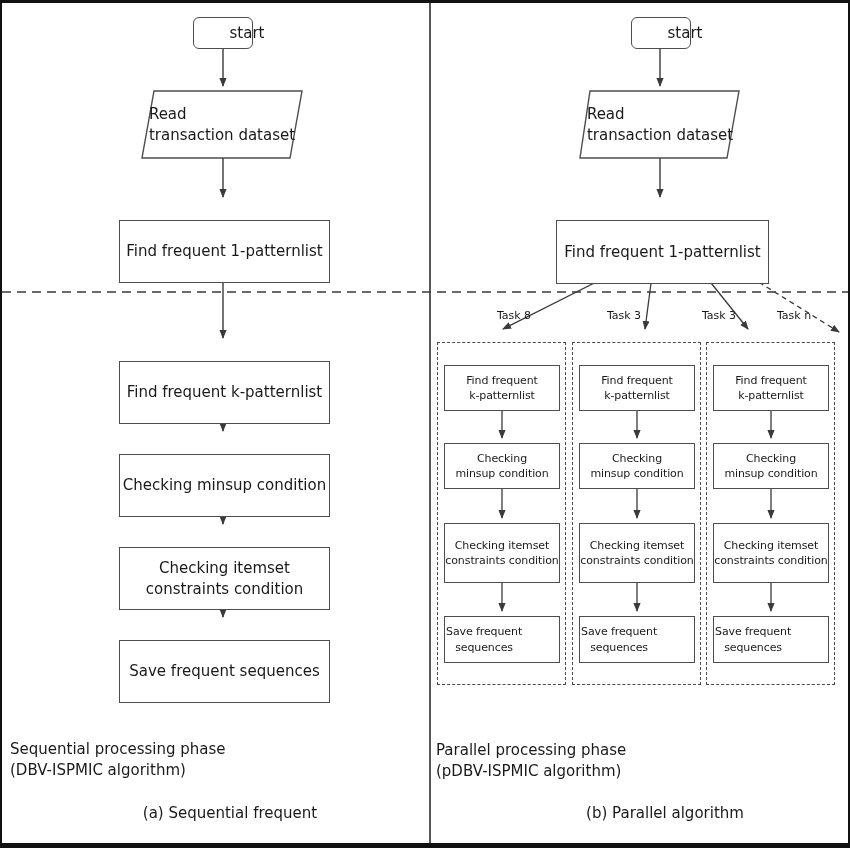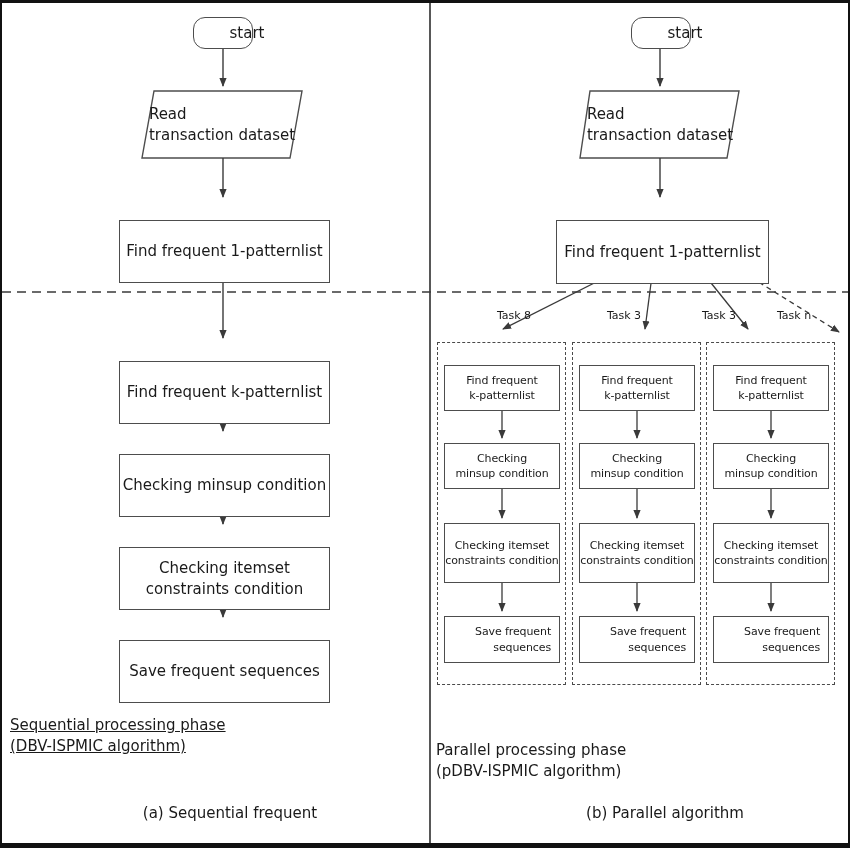"start" .startnode { border-radius: 12px -> 6px }
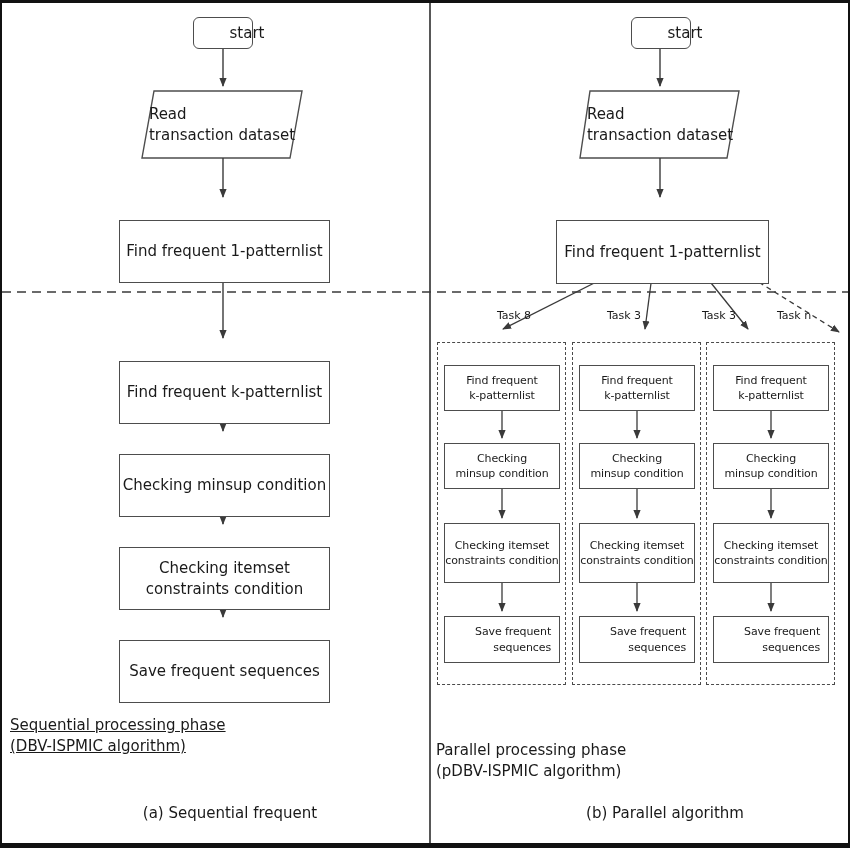"Save frequent" .save-left { padding-left: 30px -> 1px; text-align: right -> center }
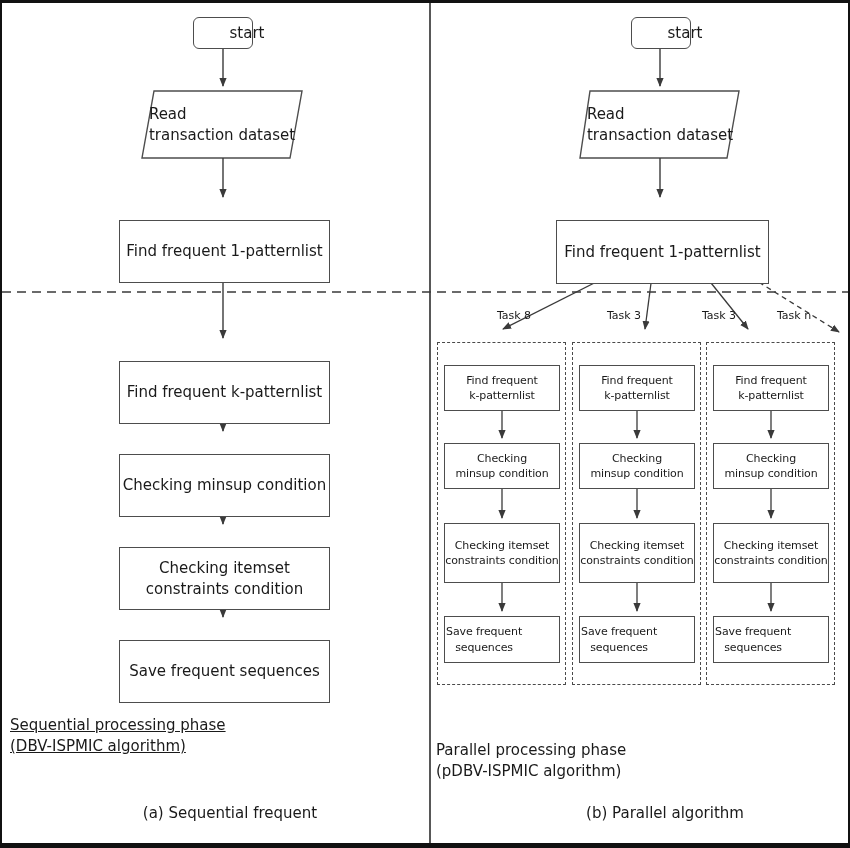"Sequential processing phase" div.labeltext { text-decoration: underline -> none; top: 712px -> 736px }
